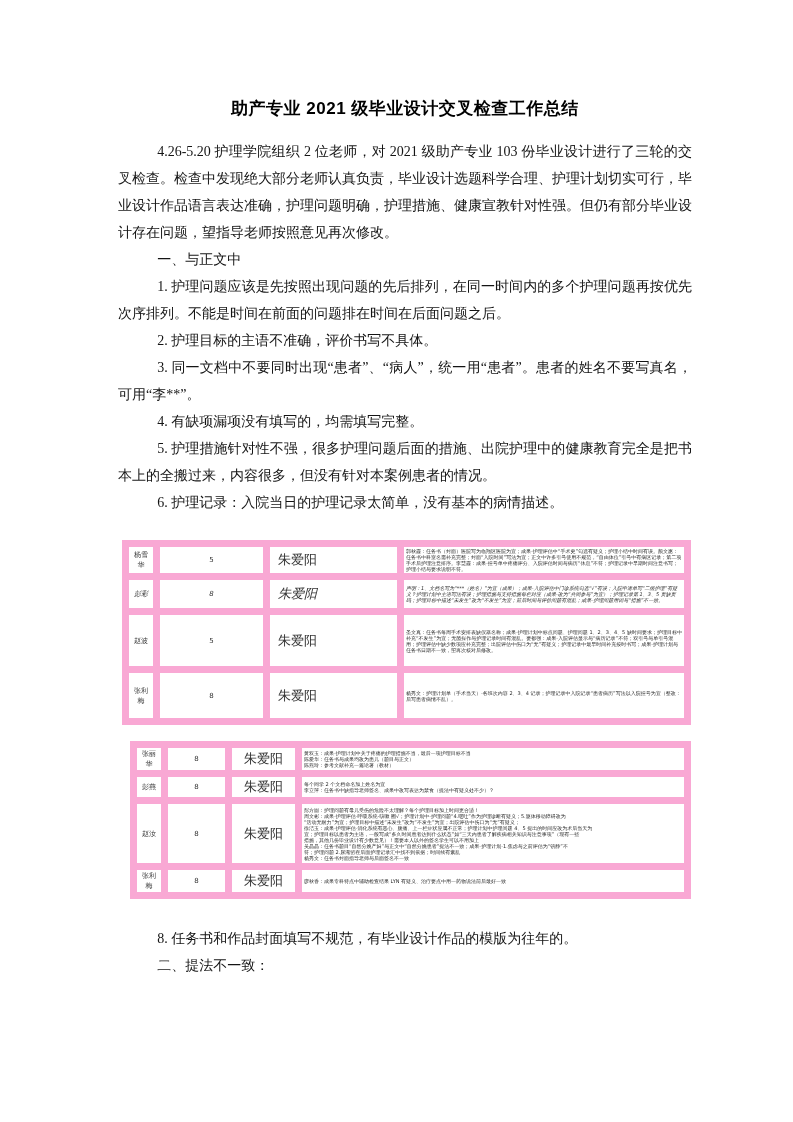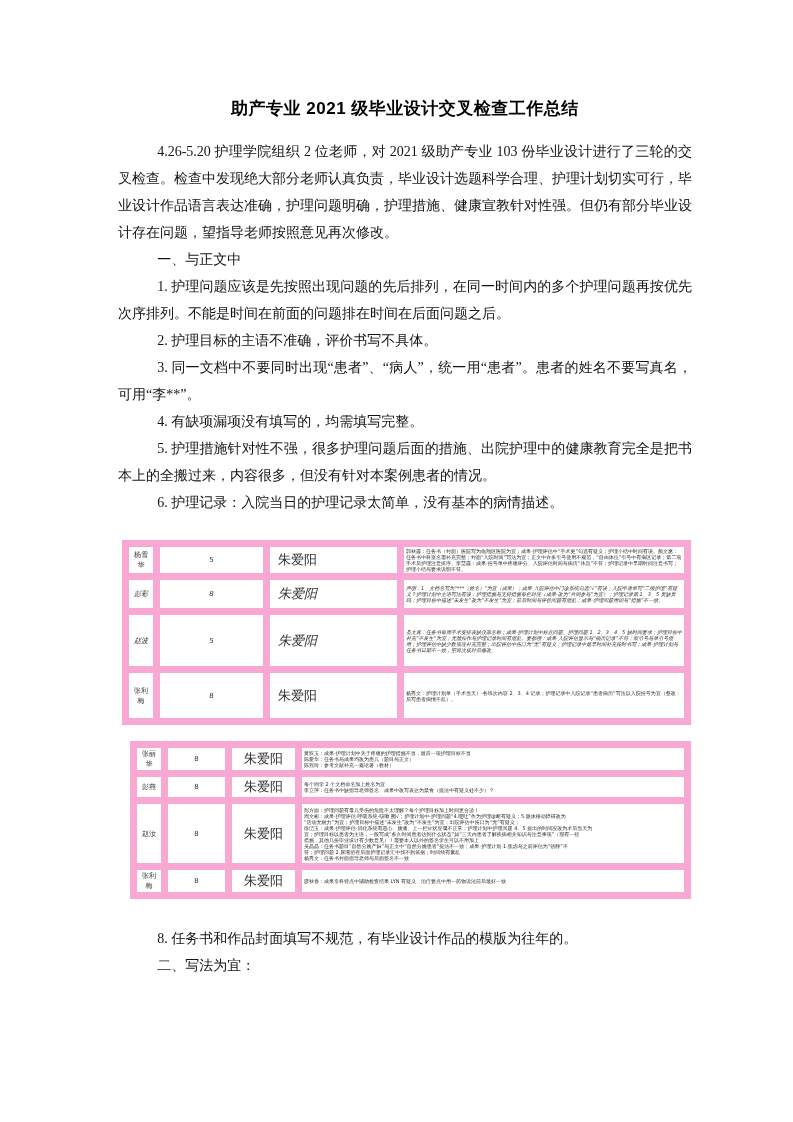"赵波" tr { font-style: italic -> none }
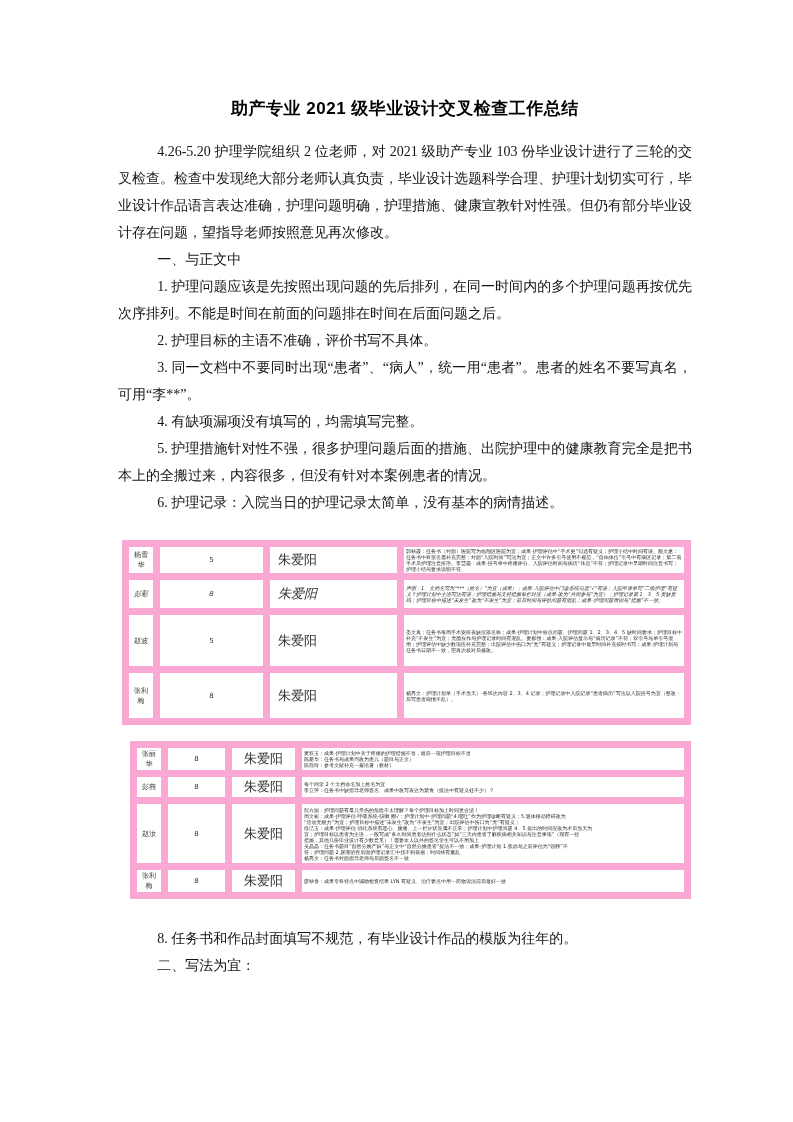"二、写法为宜：" p.body-par { text: 写法为宜 -> 提法不一致 }
